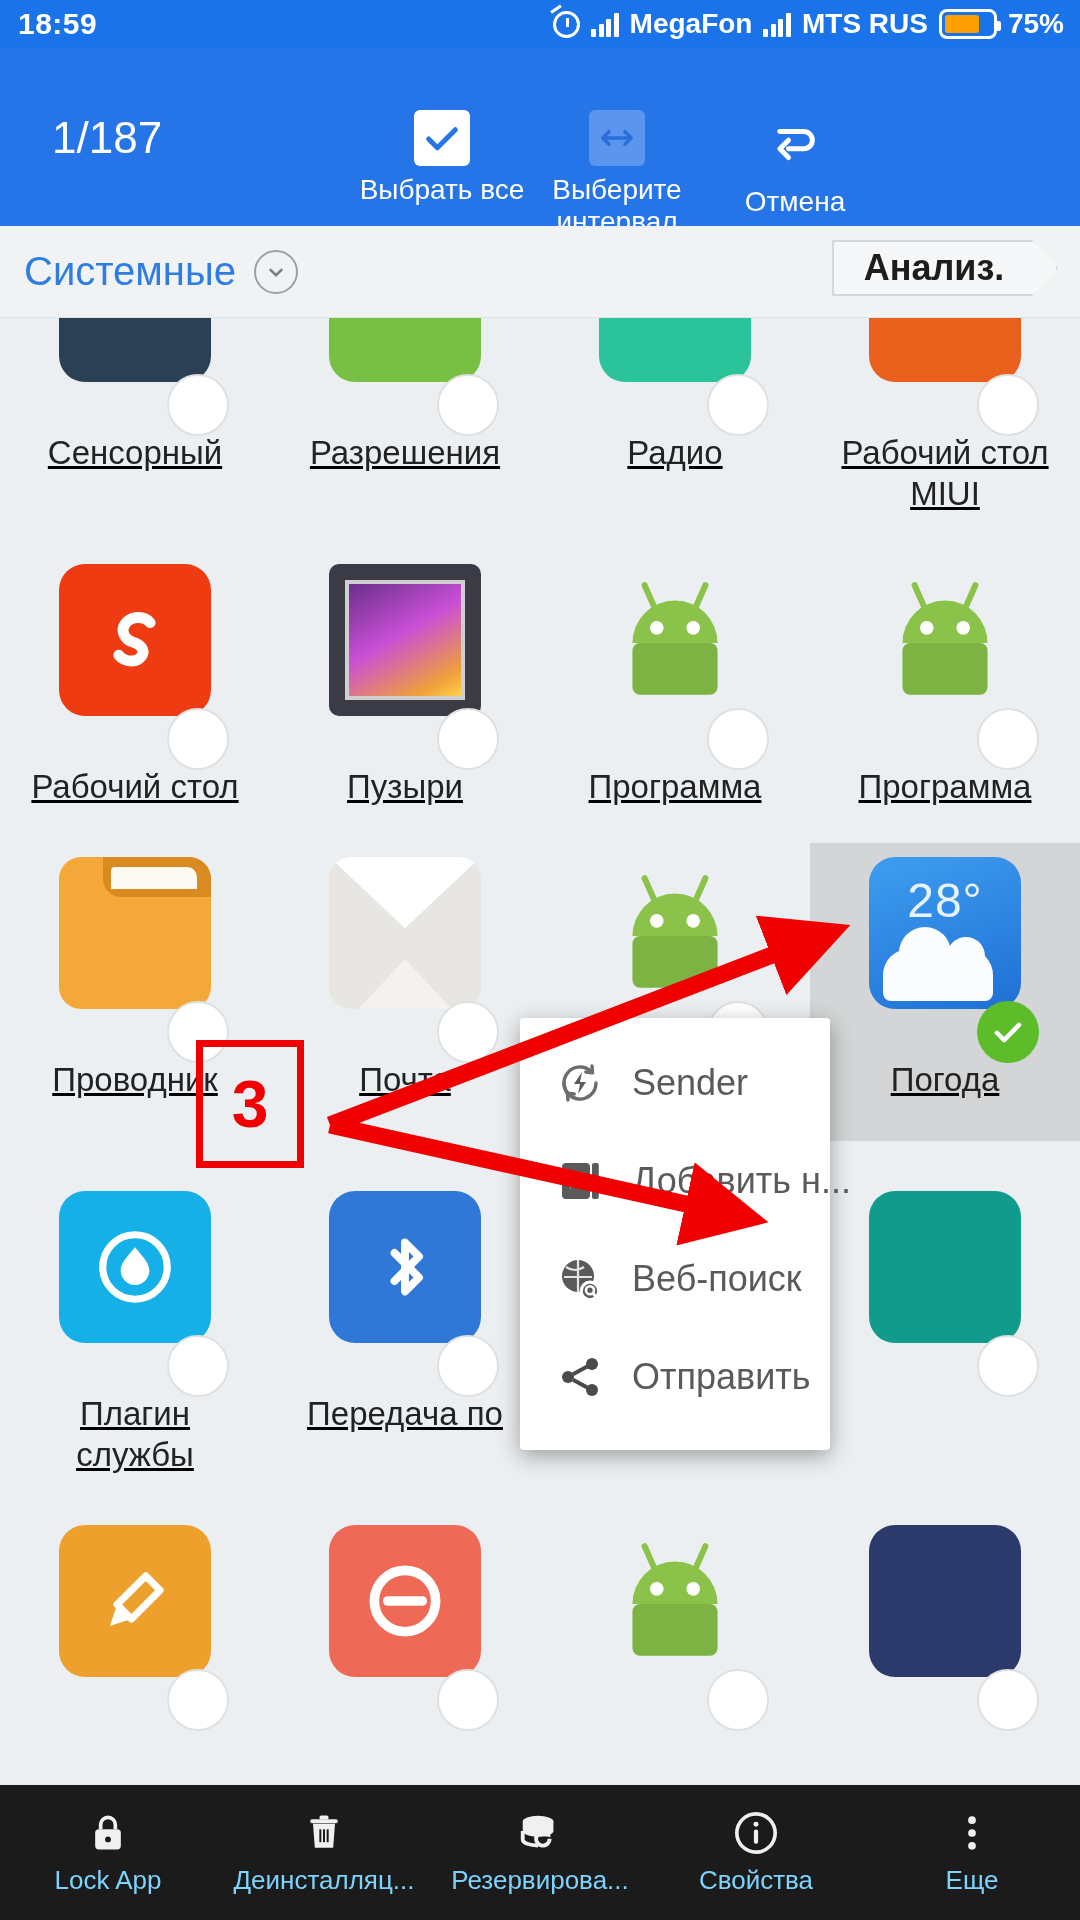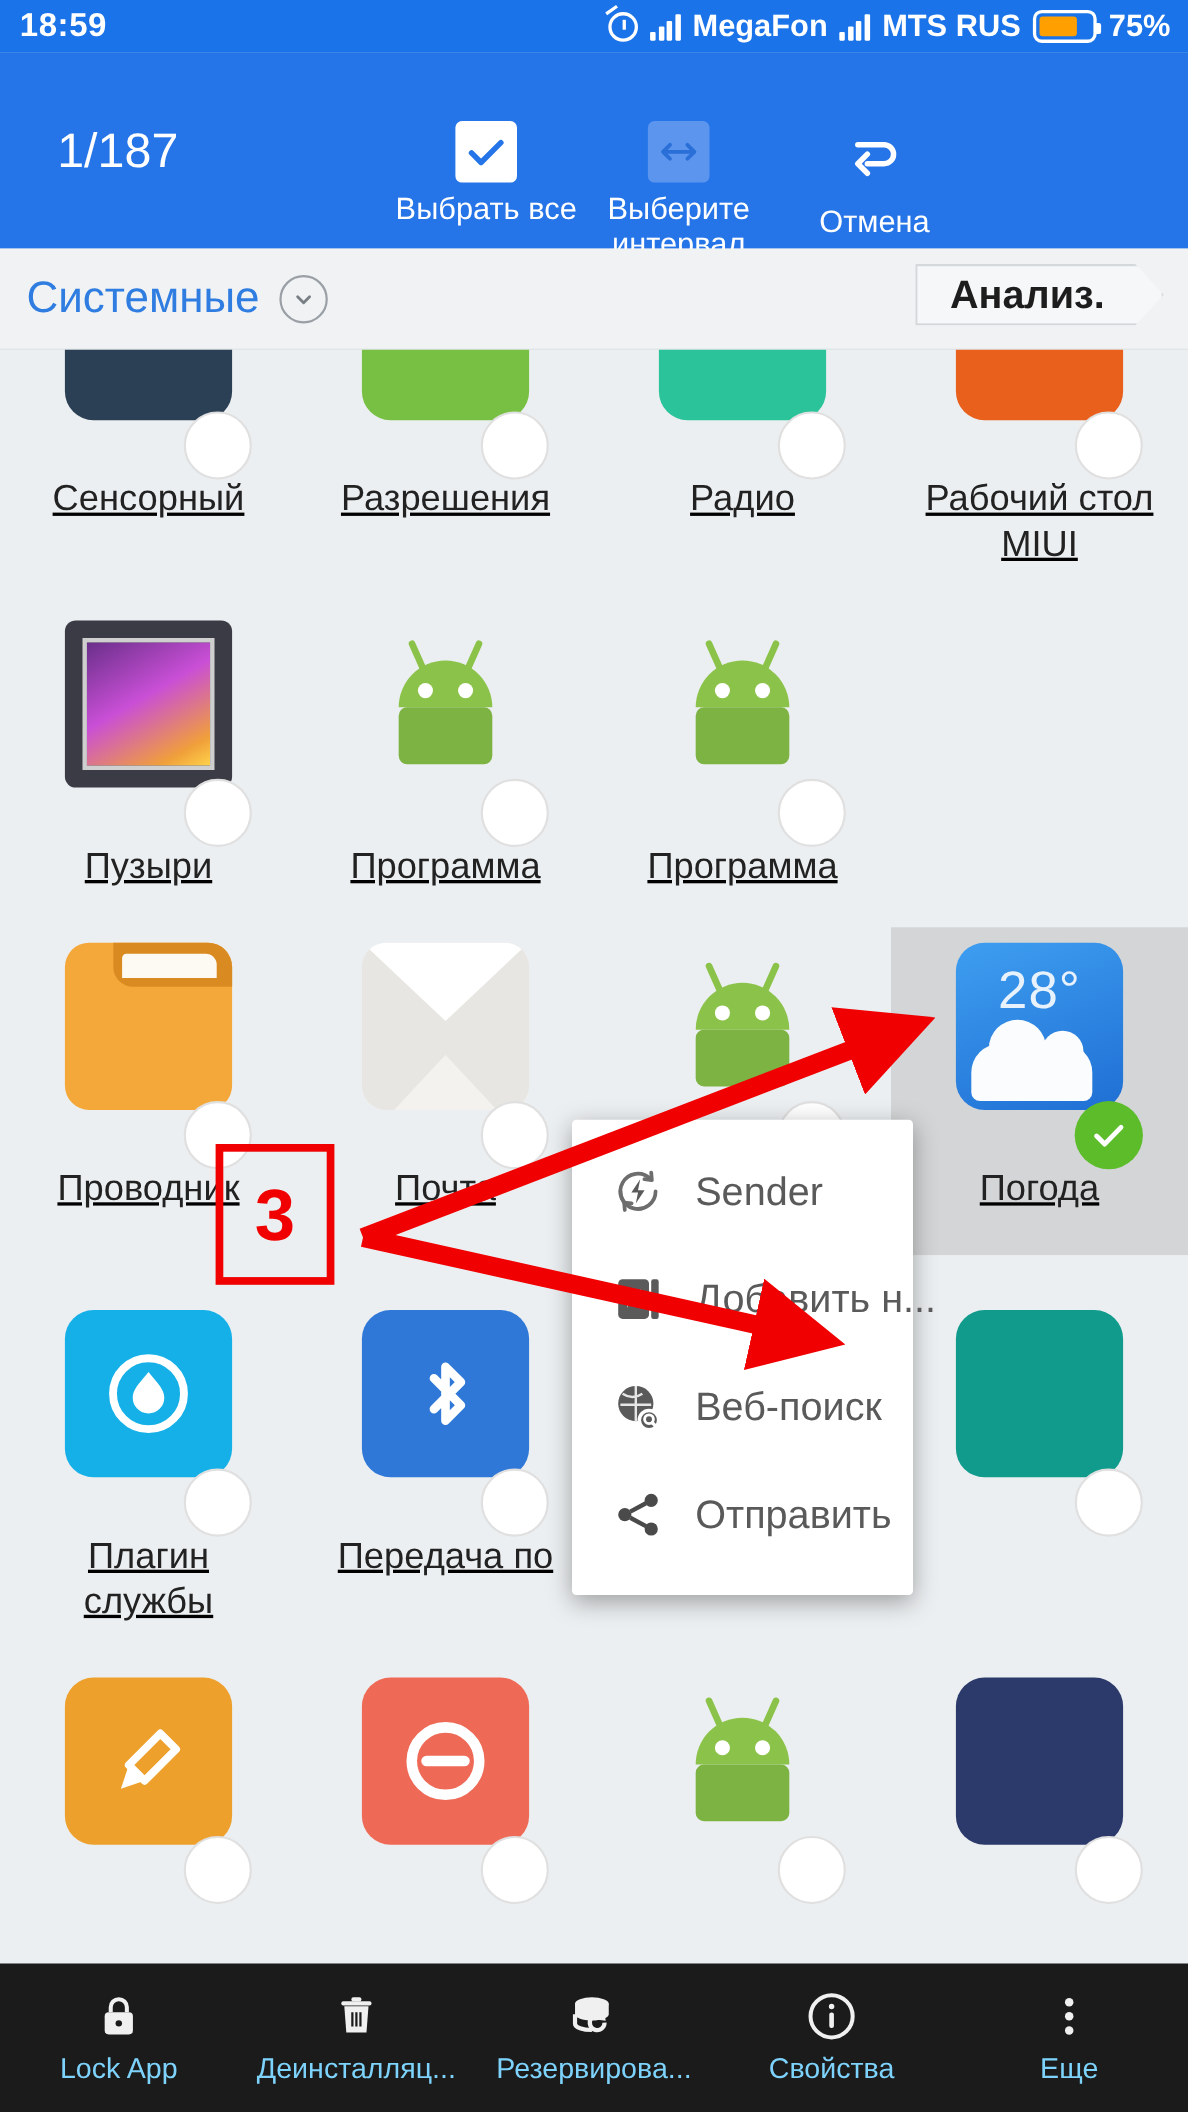"Рабочий стол" div.cell { html: none -> <div> <div> <div> <svg> <path></path> </svg> </div> <div></div> </div> <div>Рабочий стол</div> </div> }
